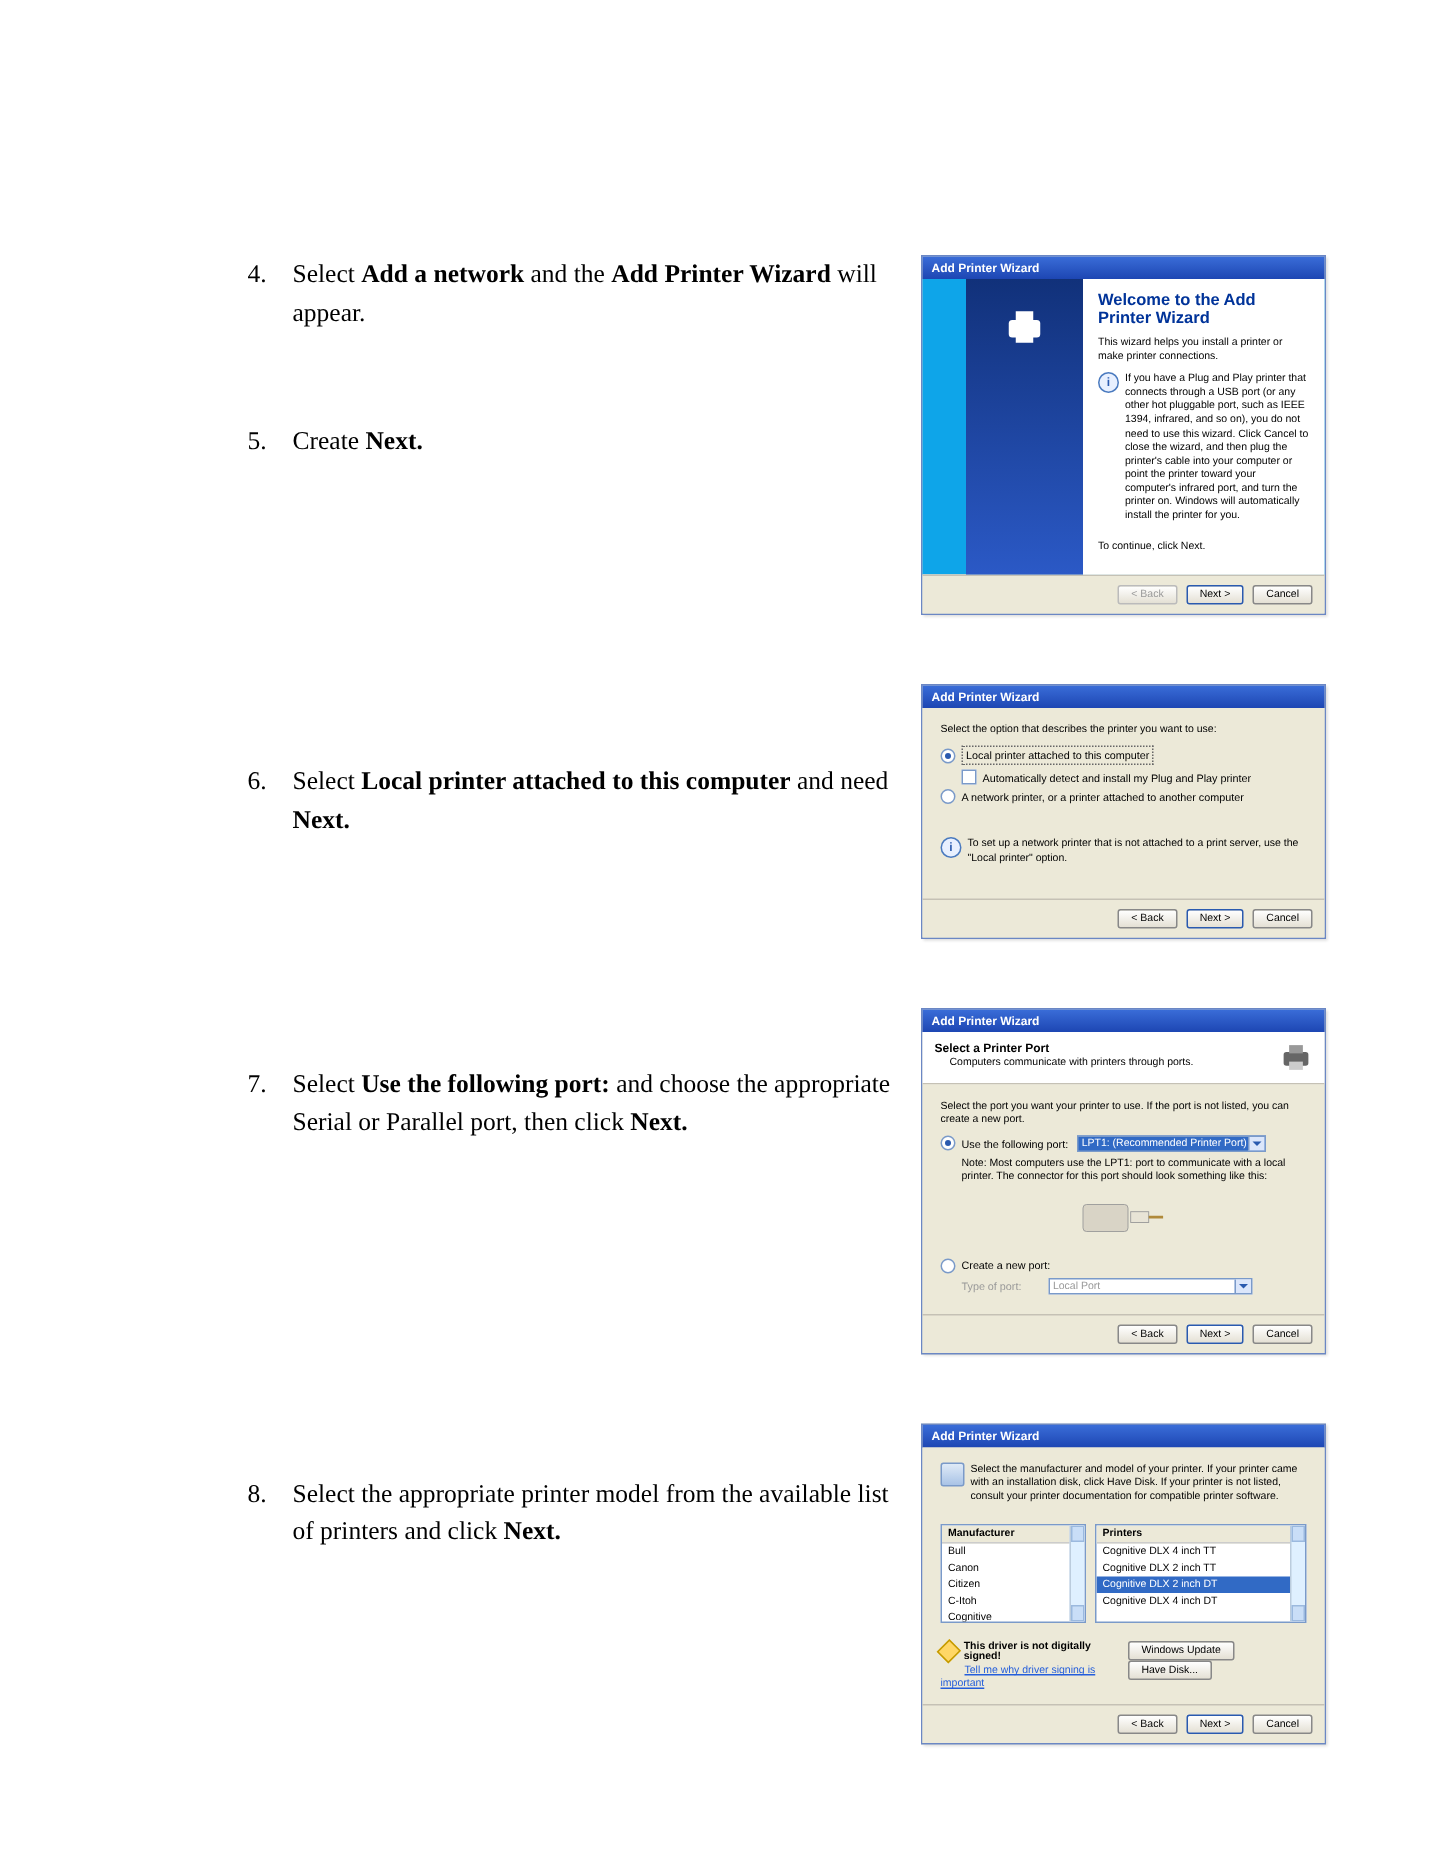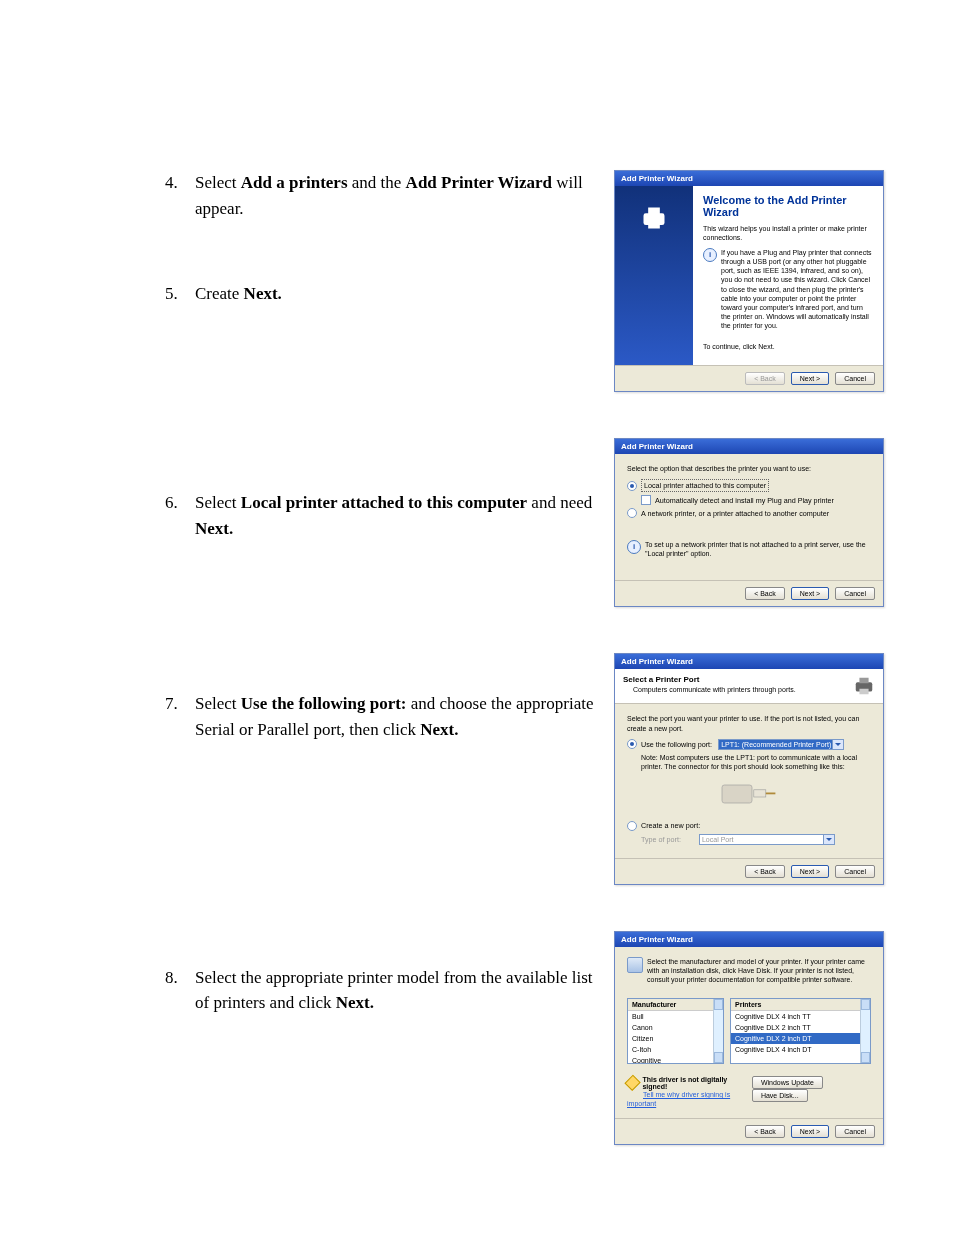"Add a printers" span.b { text: printers -> network }
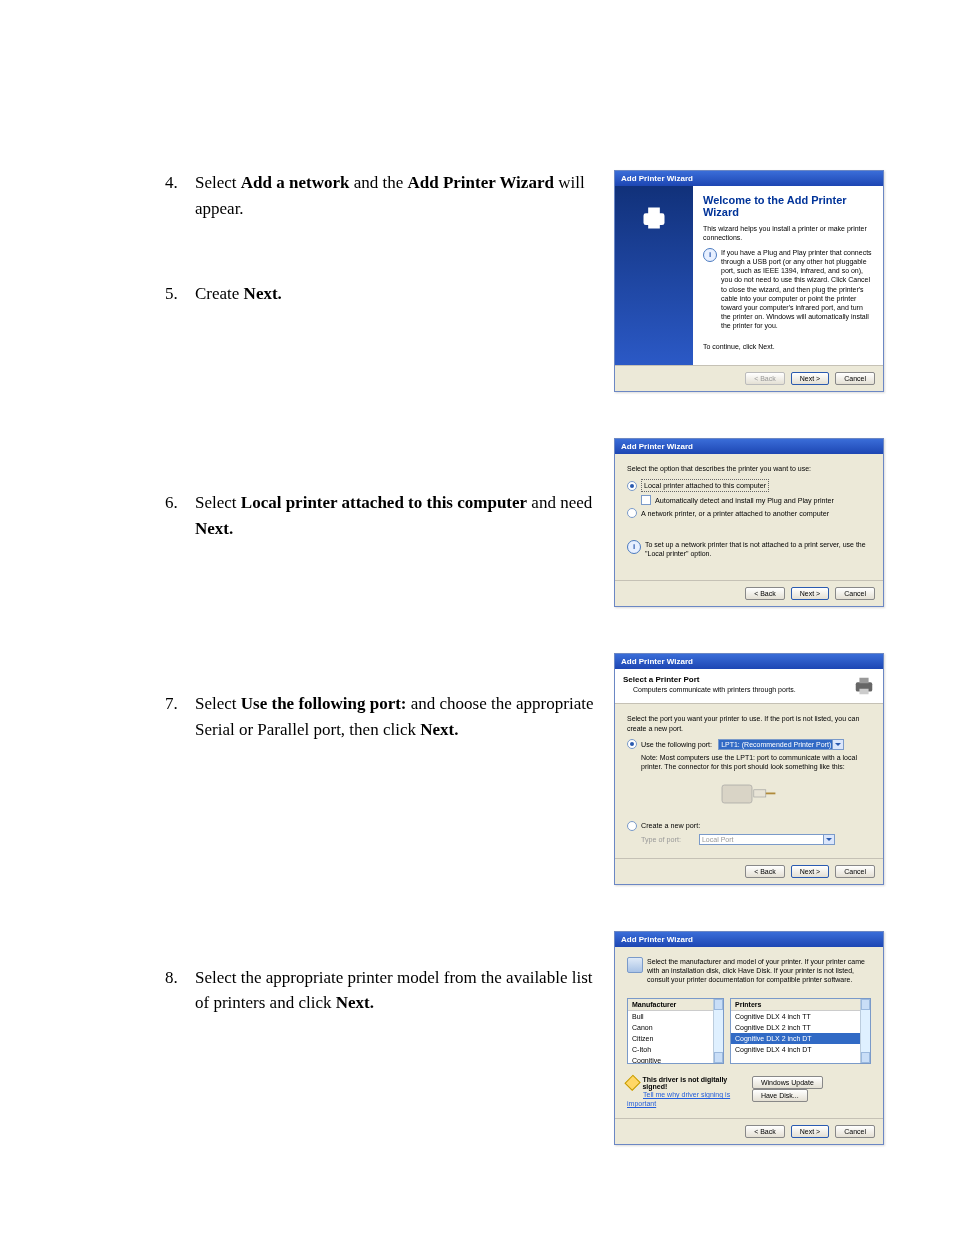"Welcome to the Add Printer" .wiz-intro { padding-left: none -> 29px }
